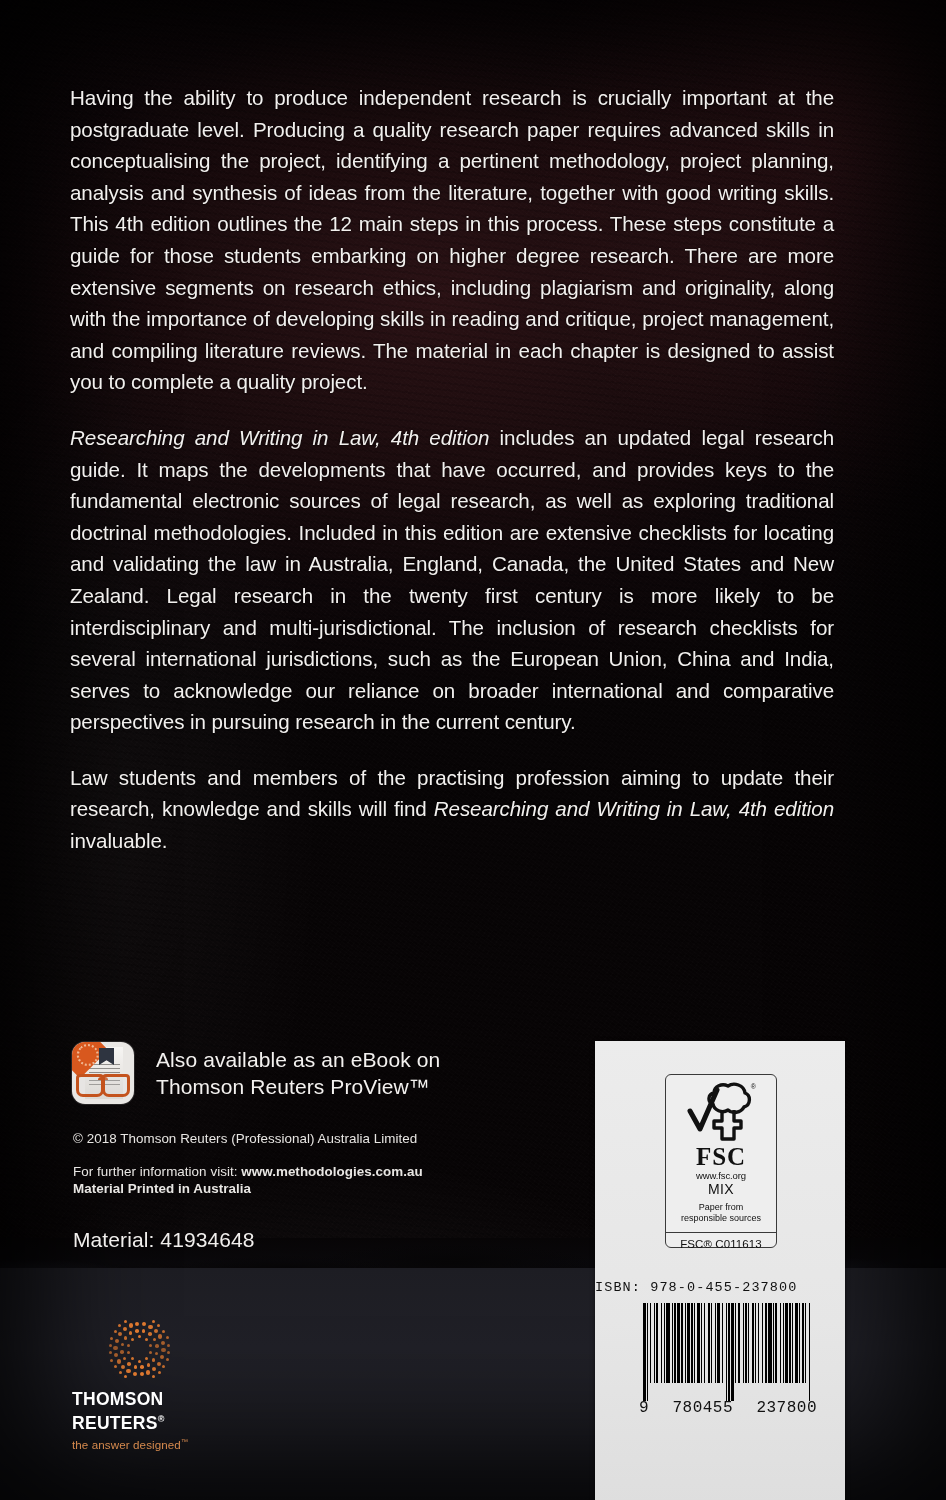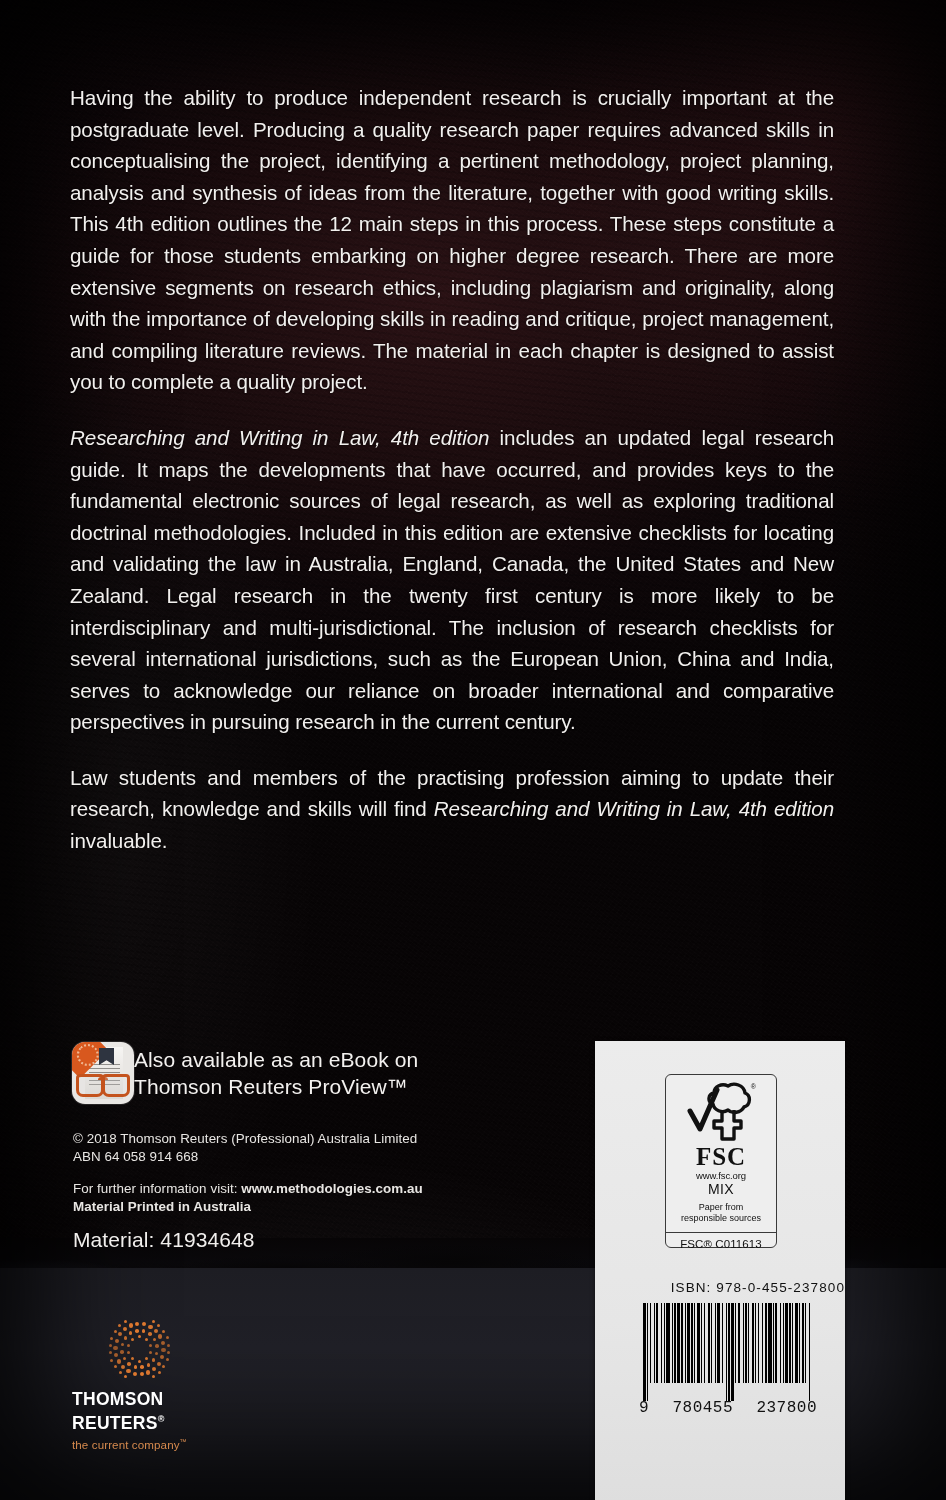"Also available as an eBook" .ebook-row { gap: none -> 22px }
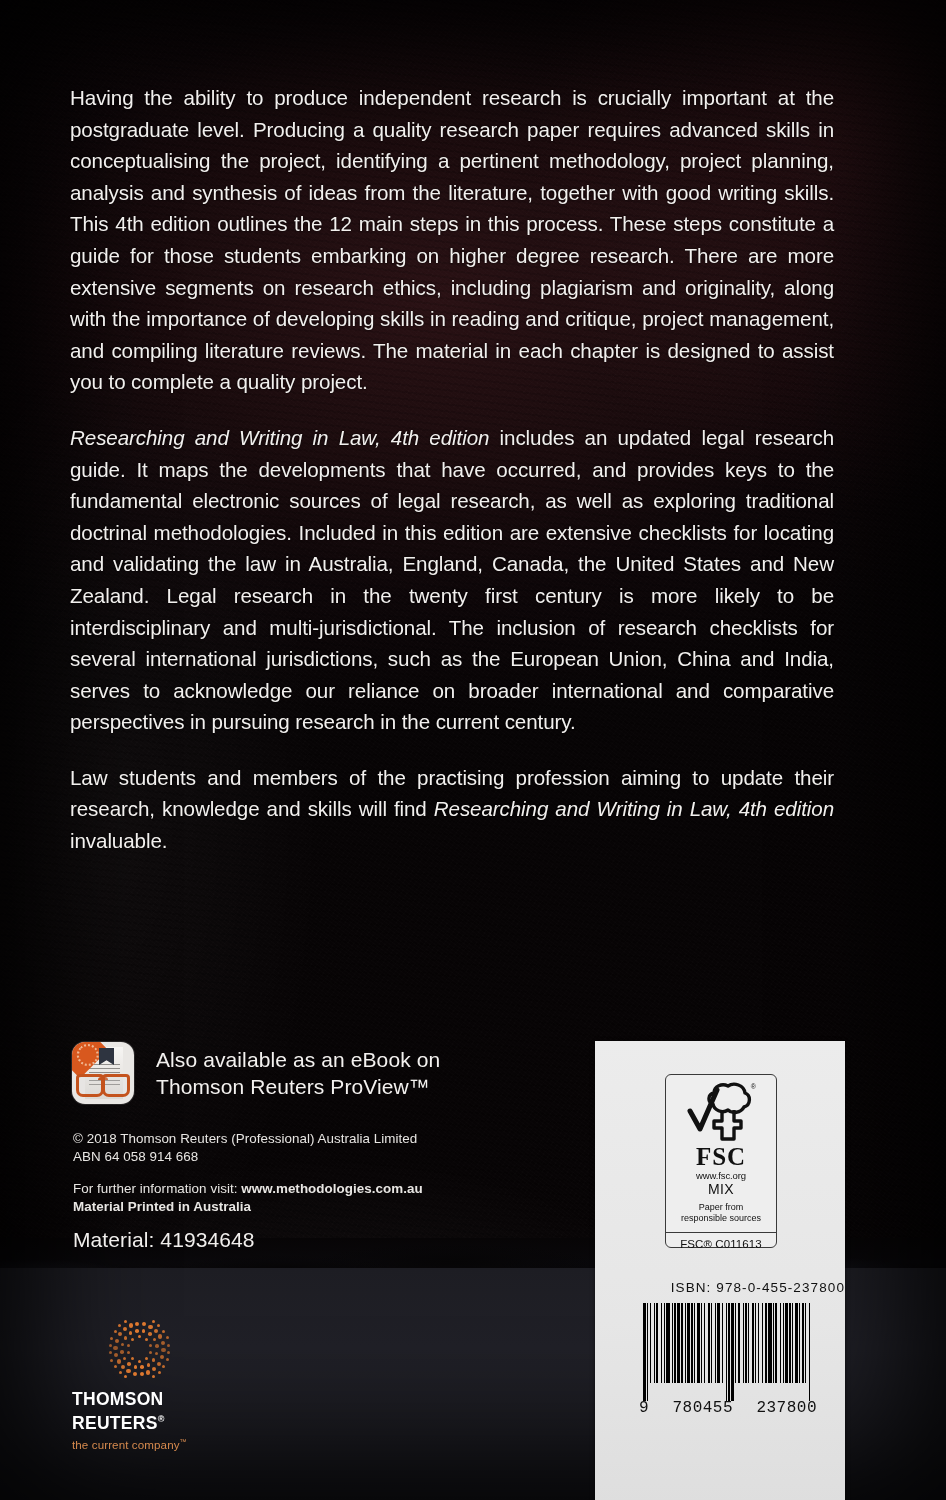"ABN 64 058 914 668" div { html: <div>ABN 64 058 914 668</div> -> none }
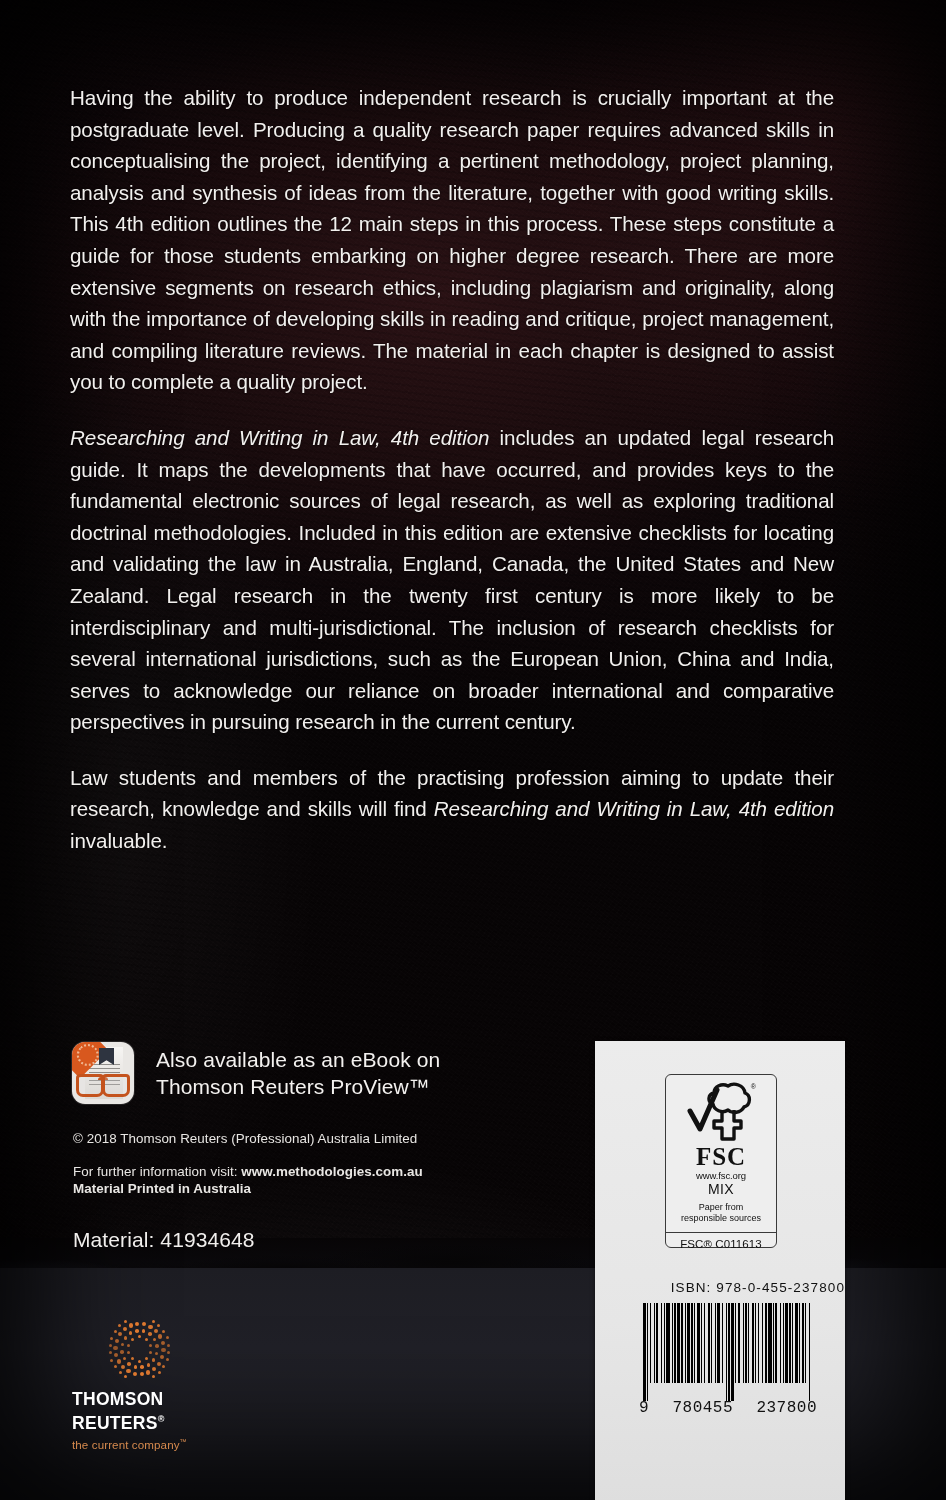"ISBN: 978-0-455-237800" .isbn-text { font-family: Liberation Sans, sans-serif -> Liberation Mono, monospace; text-align: right -> left }
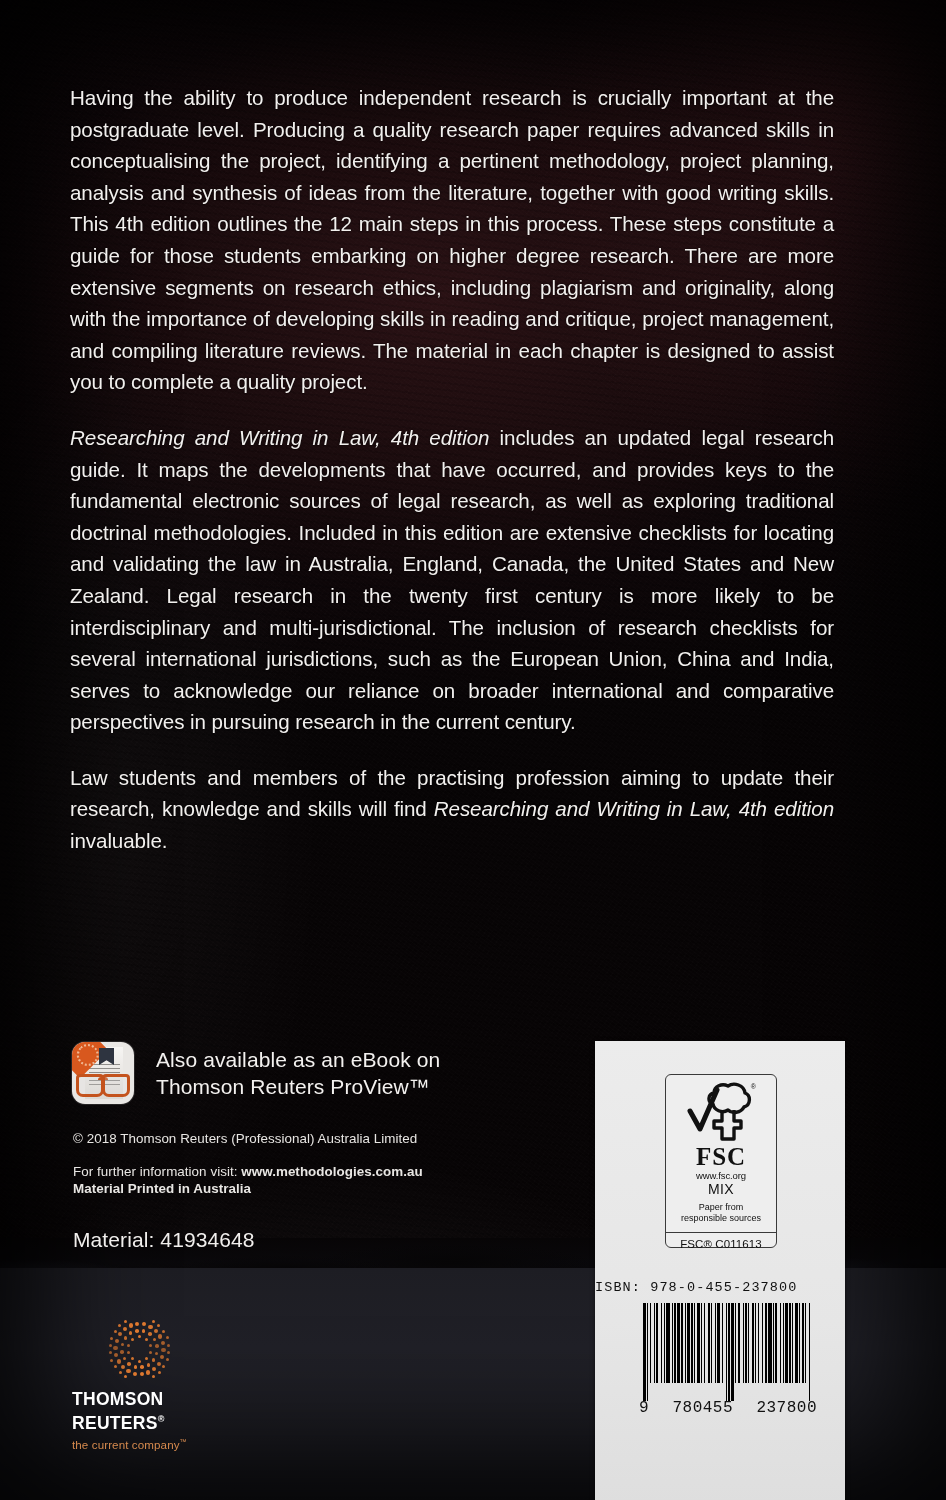"the current company" span { text: current company -> answer designed }
